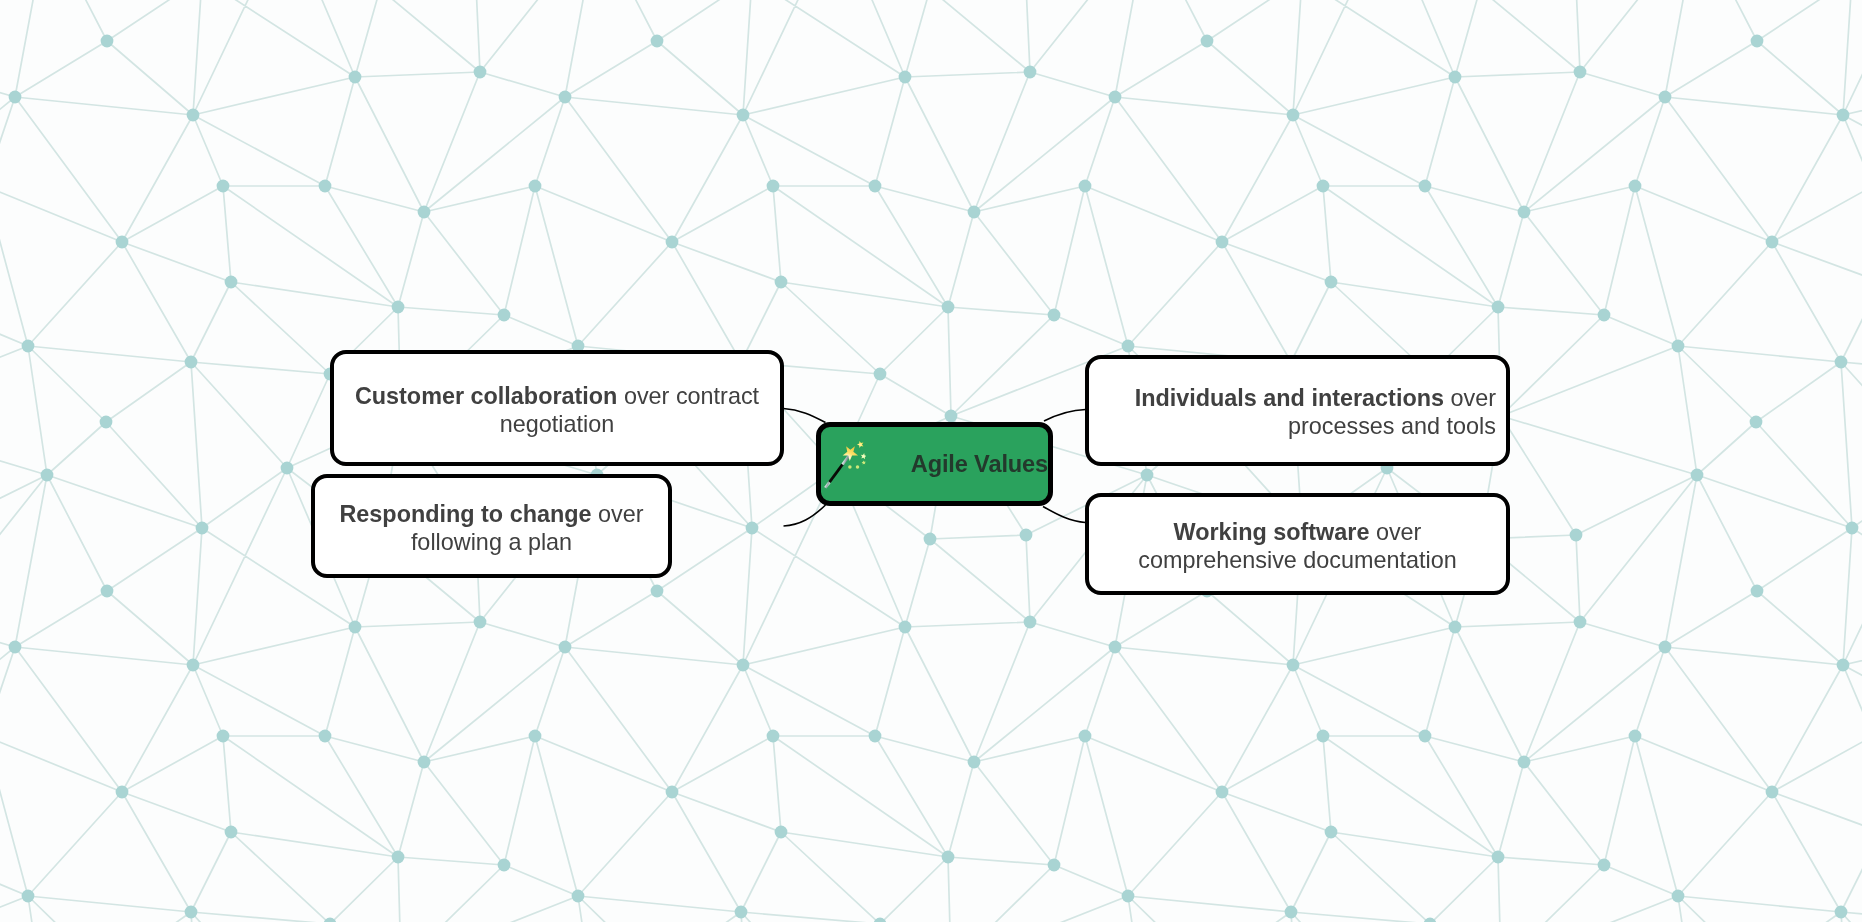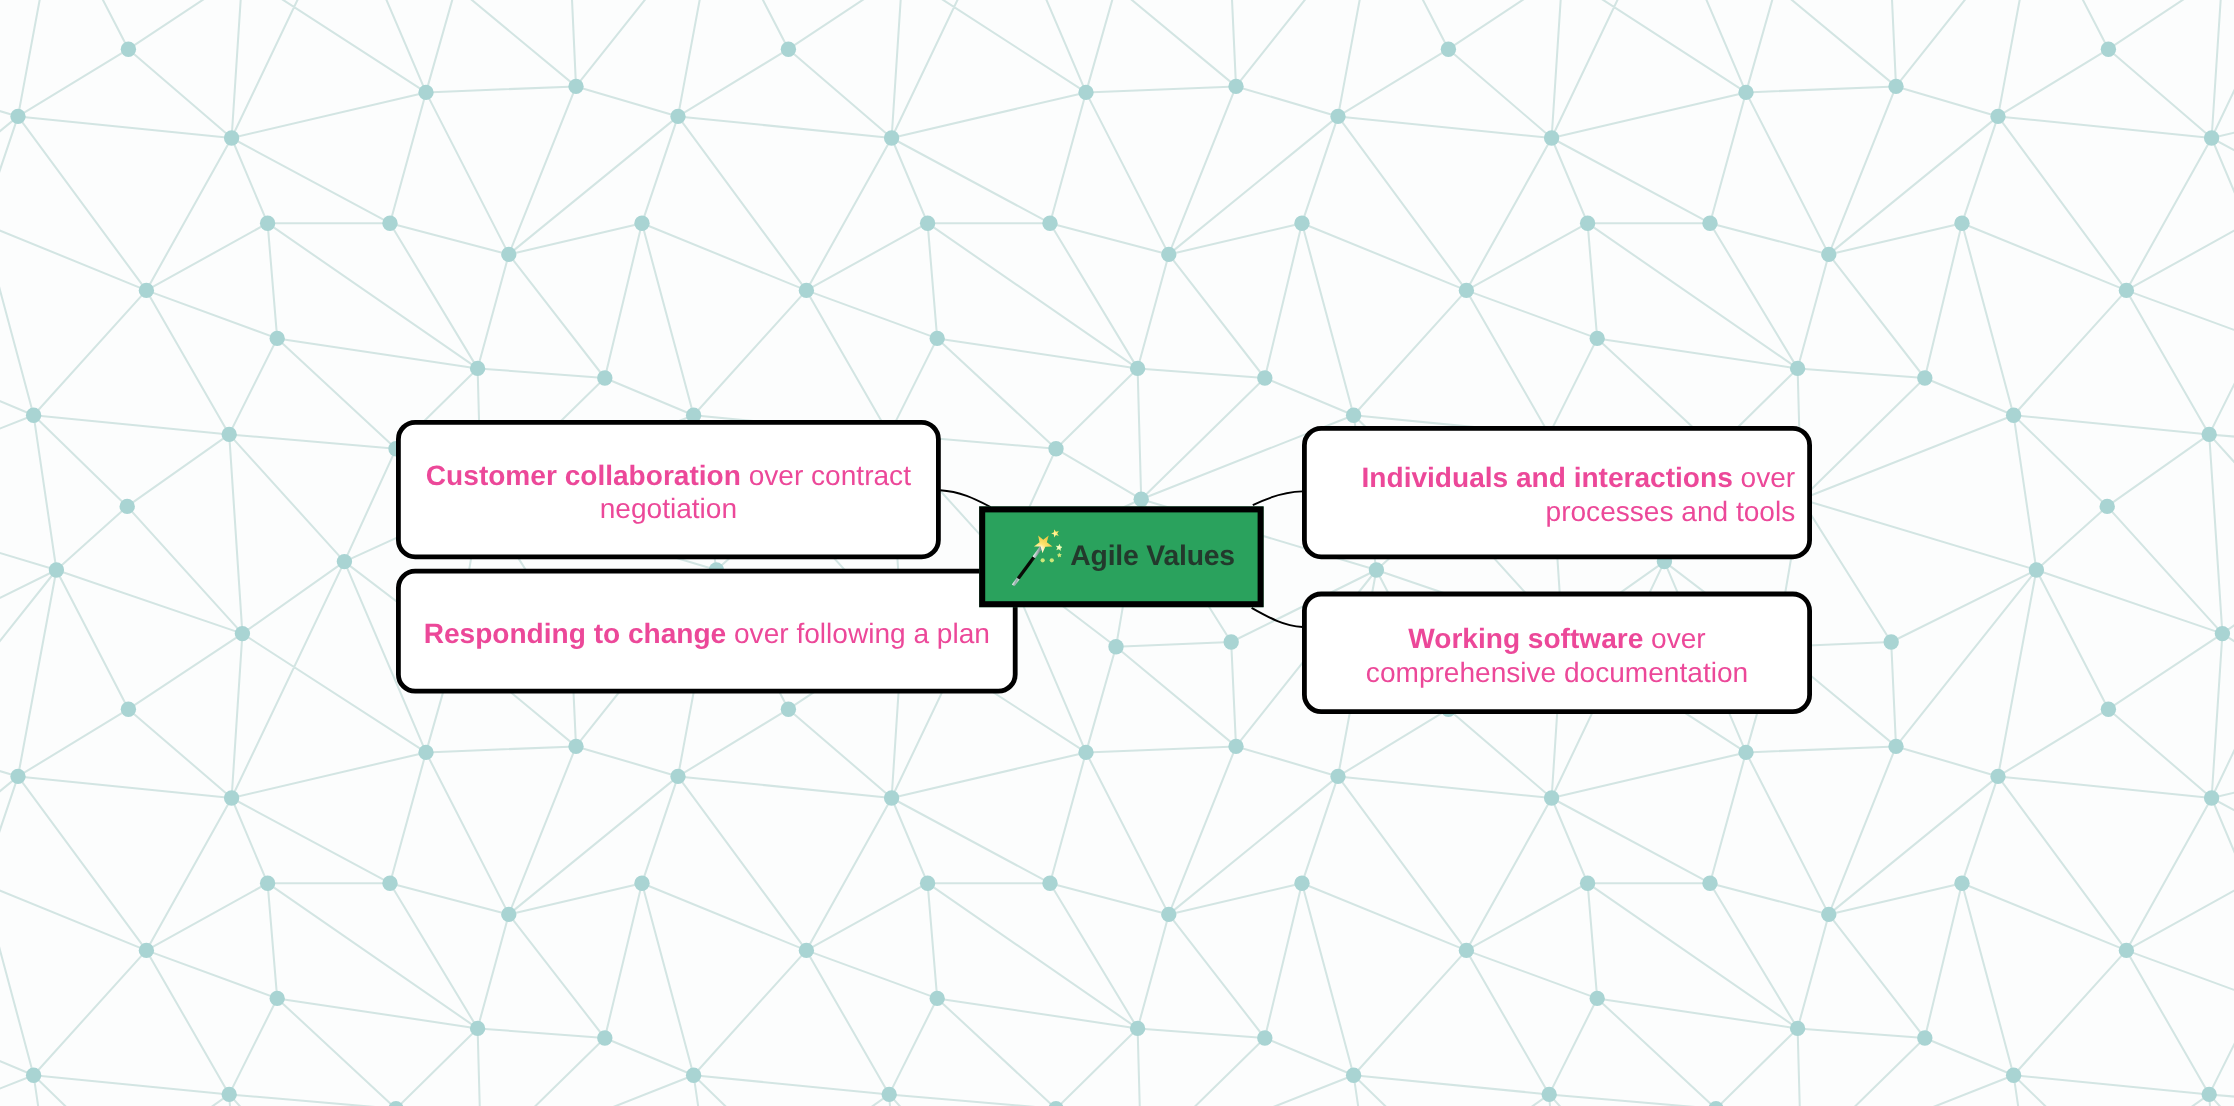"Customer collaboration over contract" .branch-node { color: #ec4899 -> #404040 }
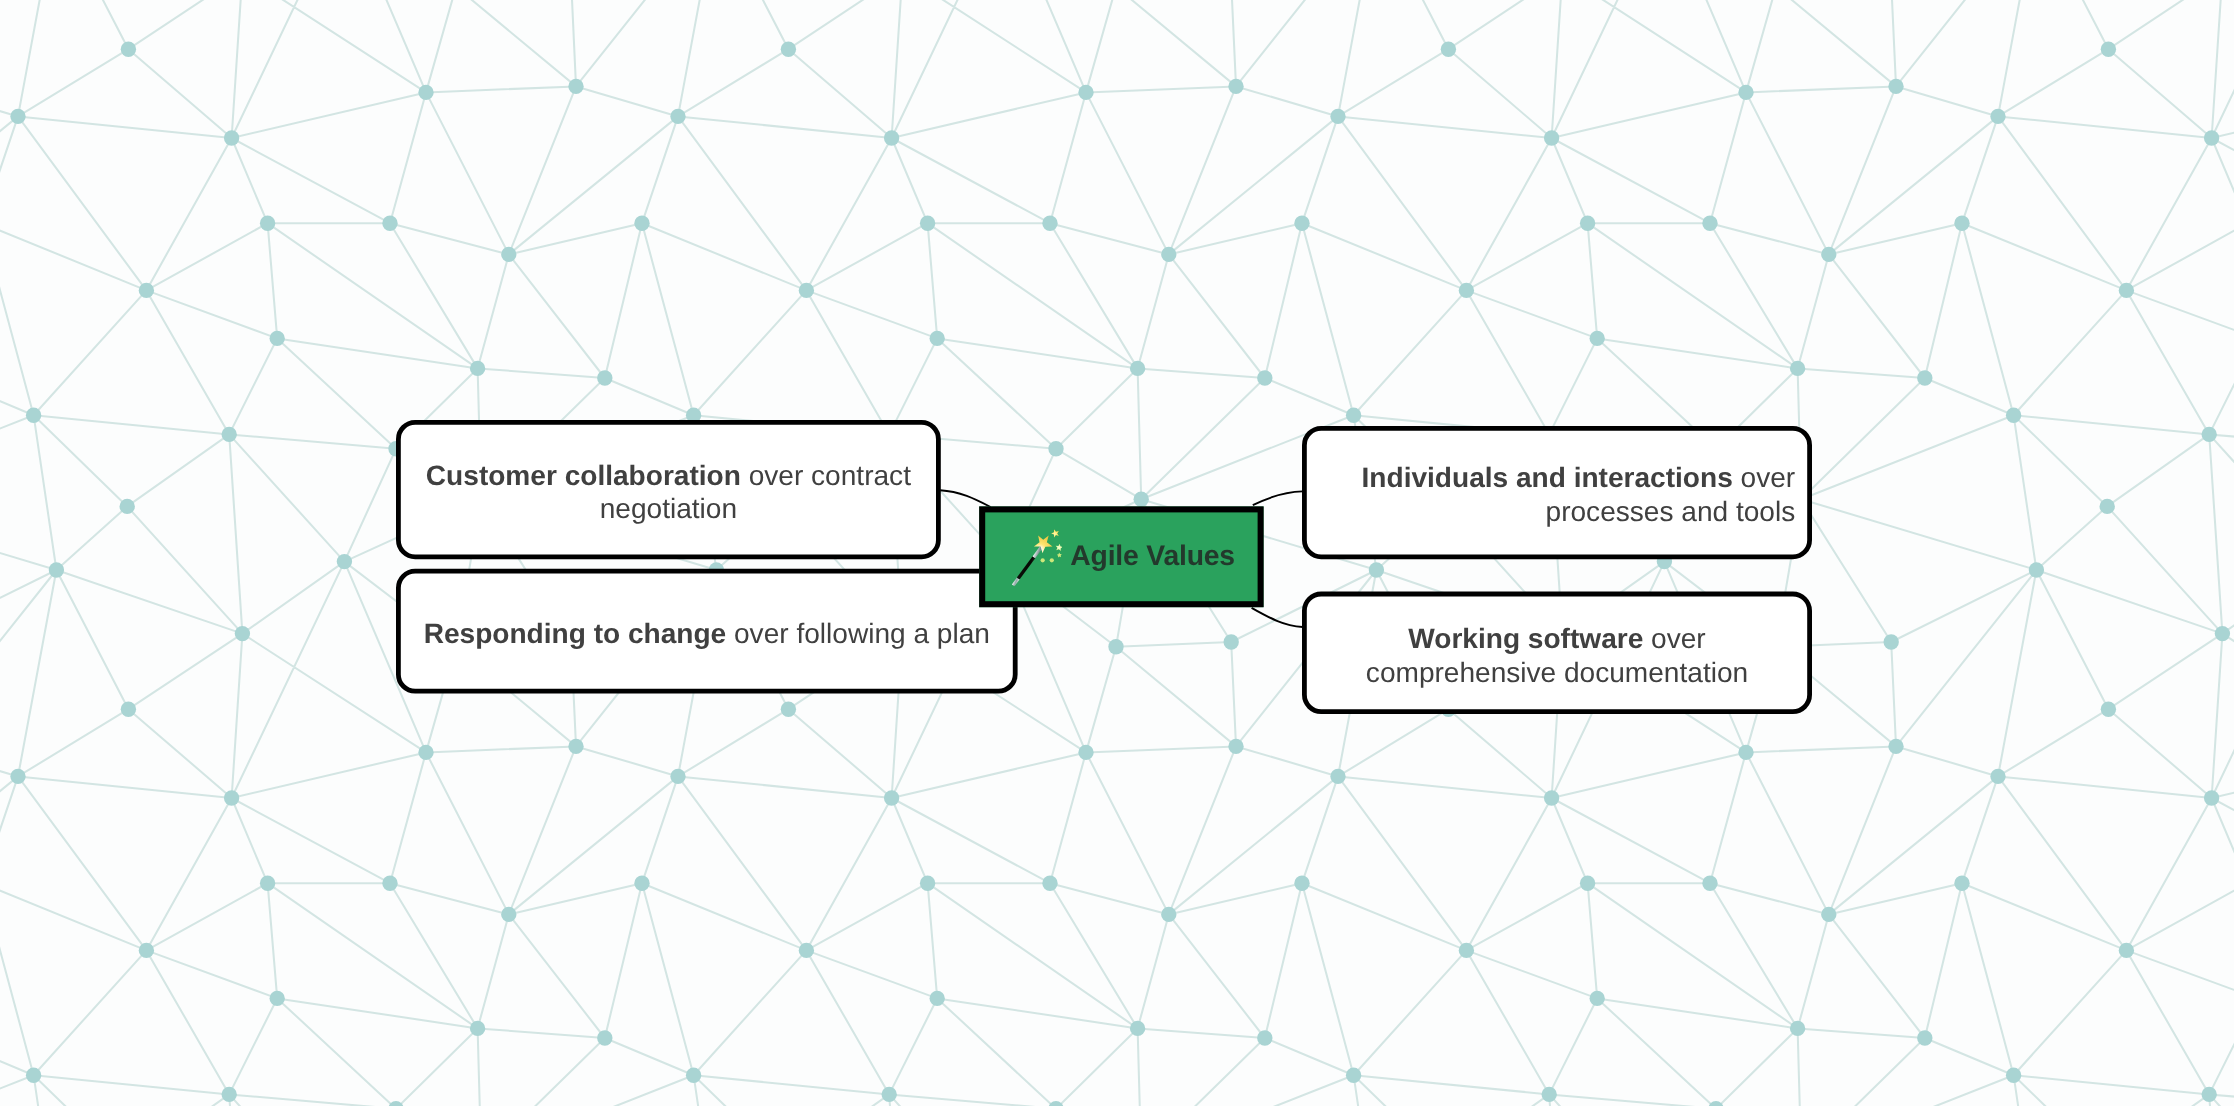"Agile Values" #root-node { border-radius: 0 -> 14px; justify-content: center -> space-between }
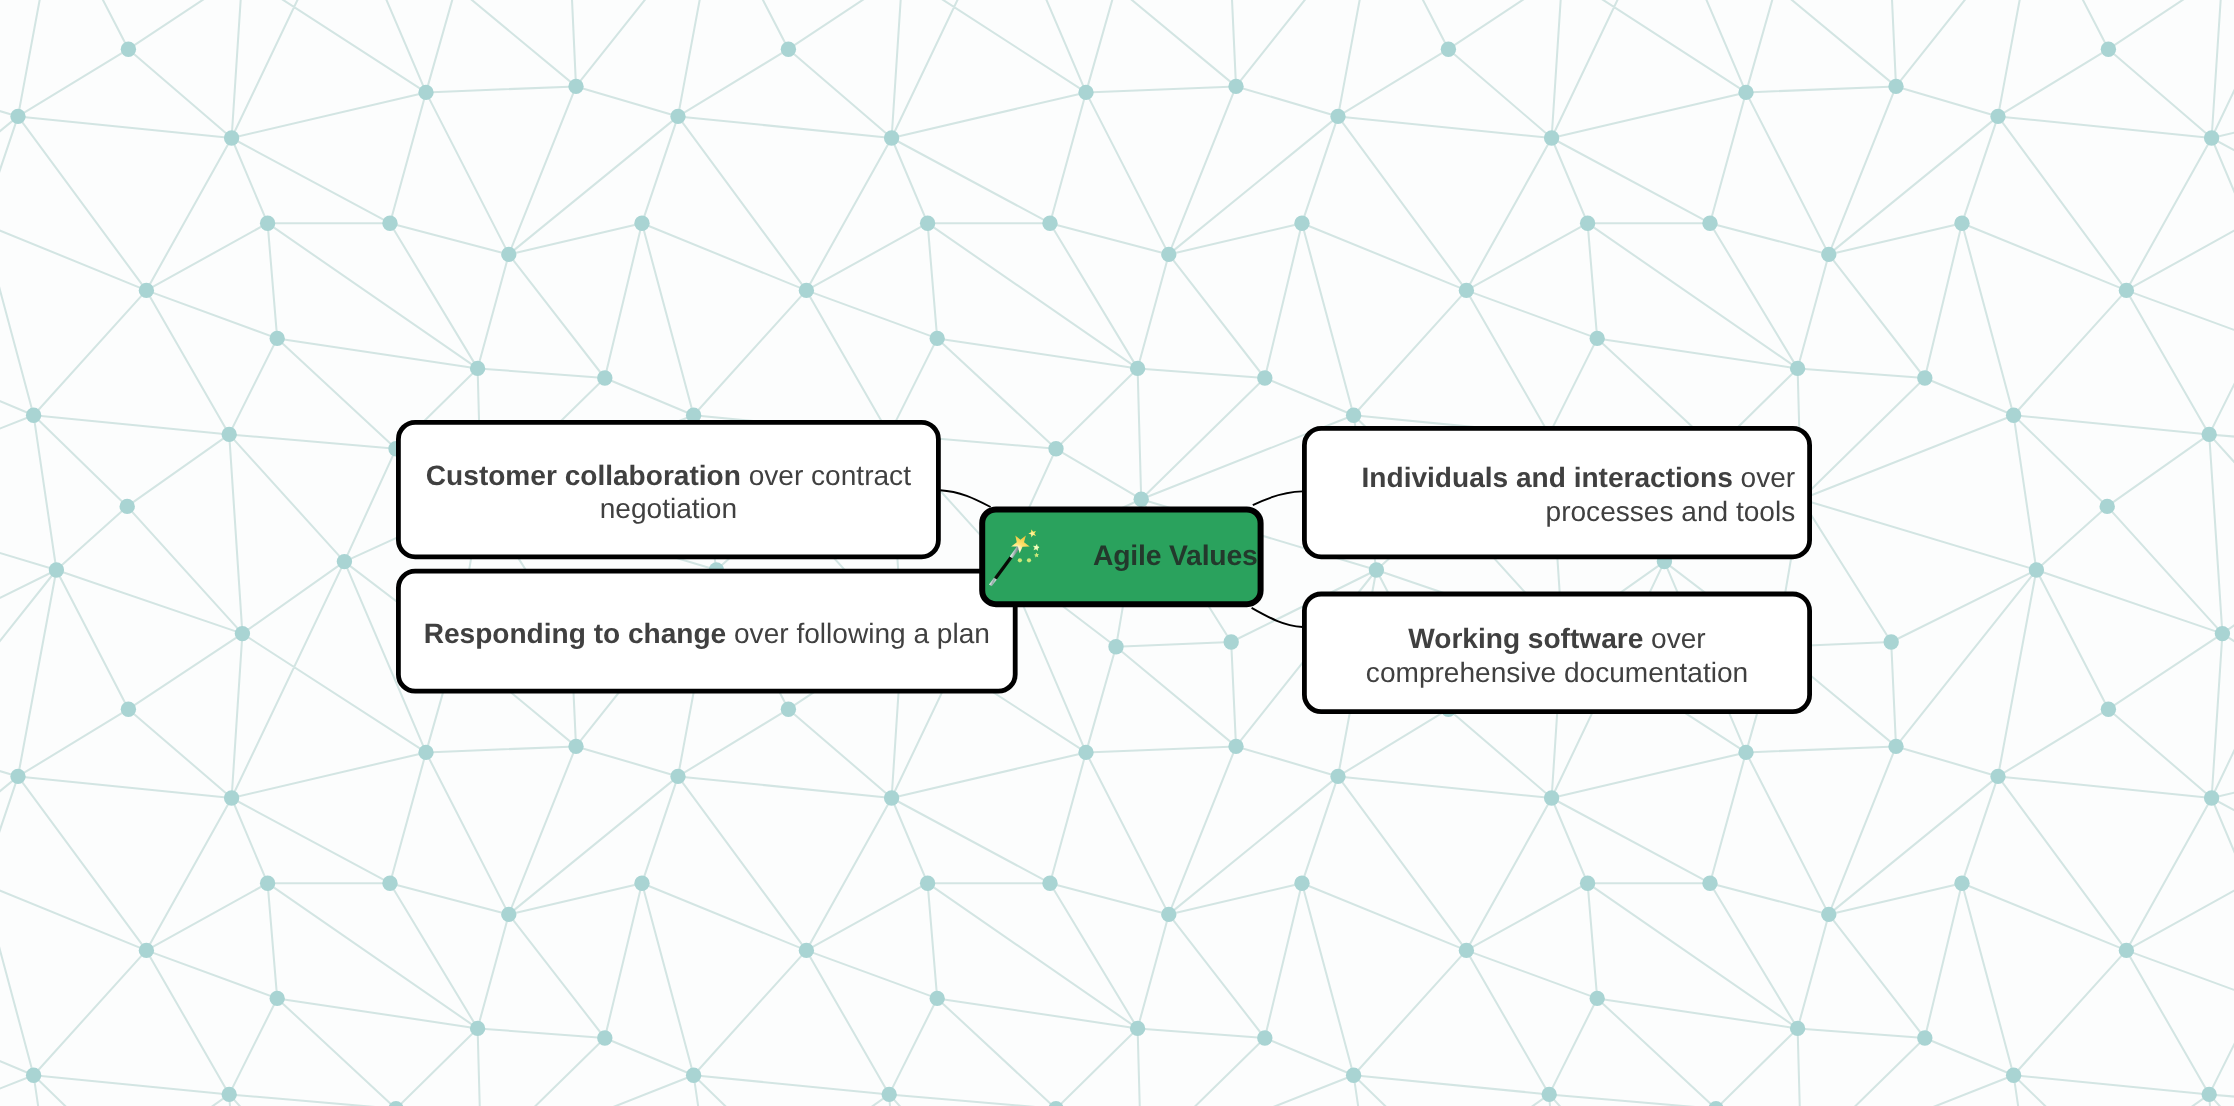"Responding to change over following" #node-responding-to-change { left: 330px -> 311px; width: 518px -> 361px }
